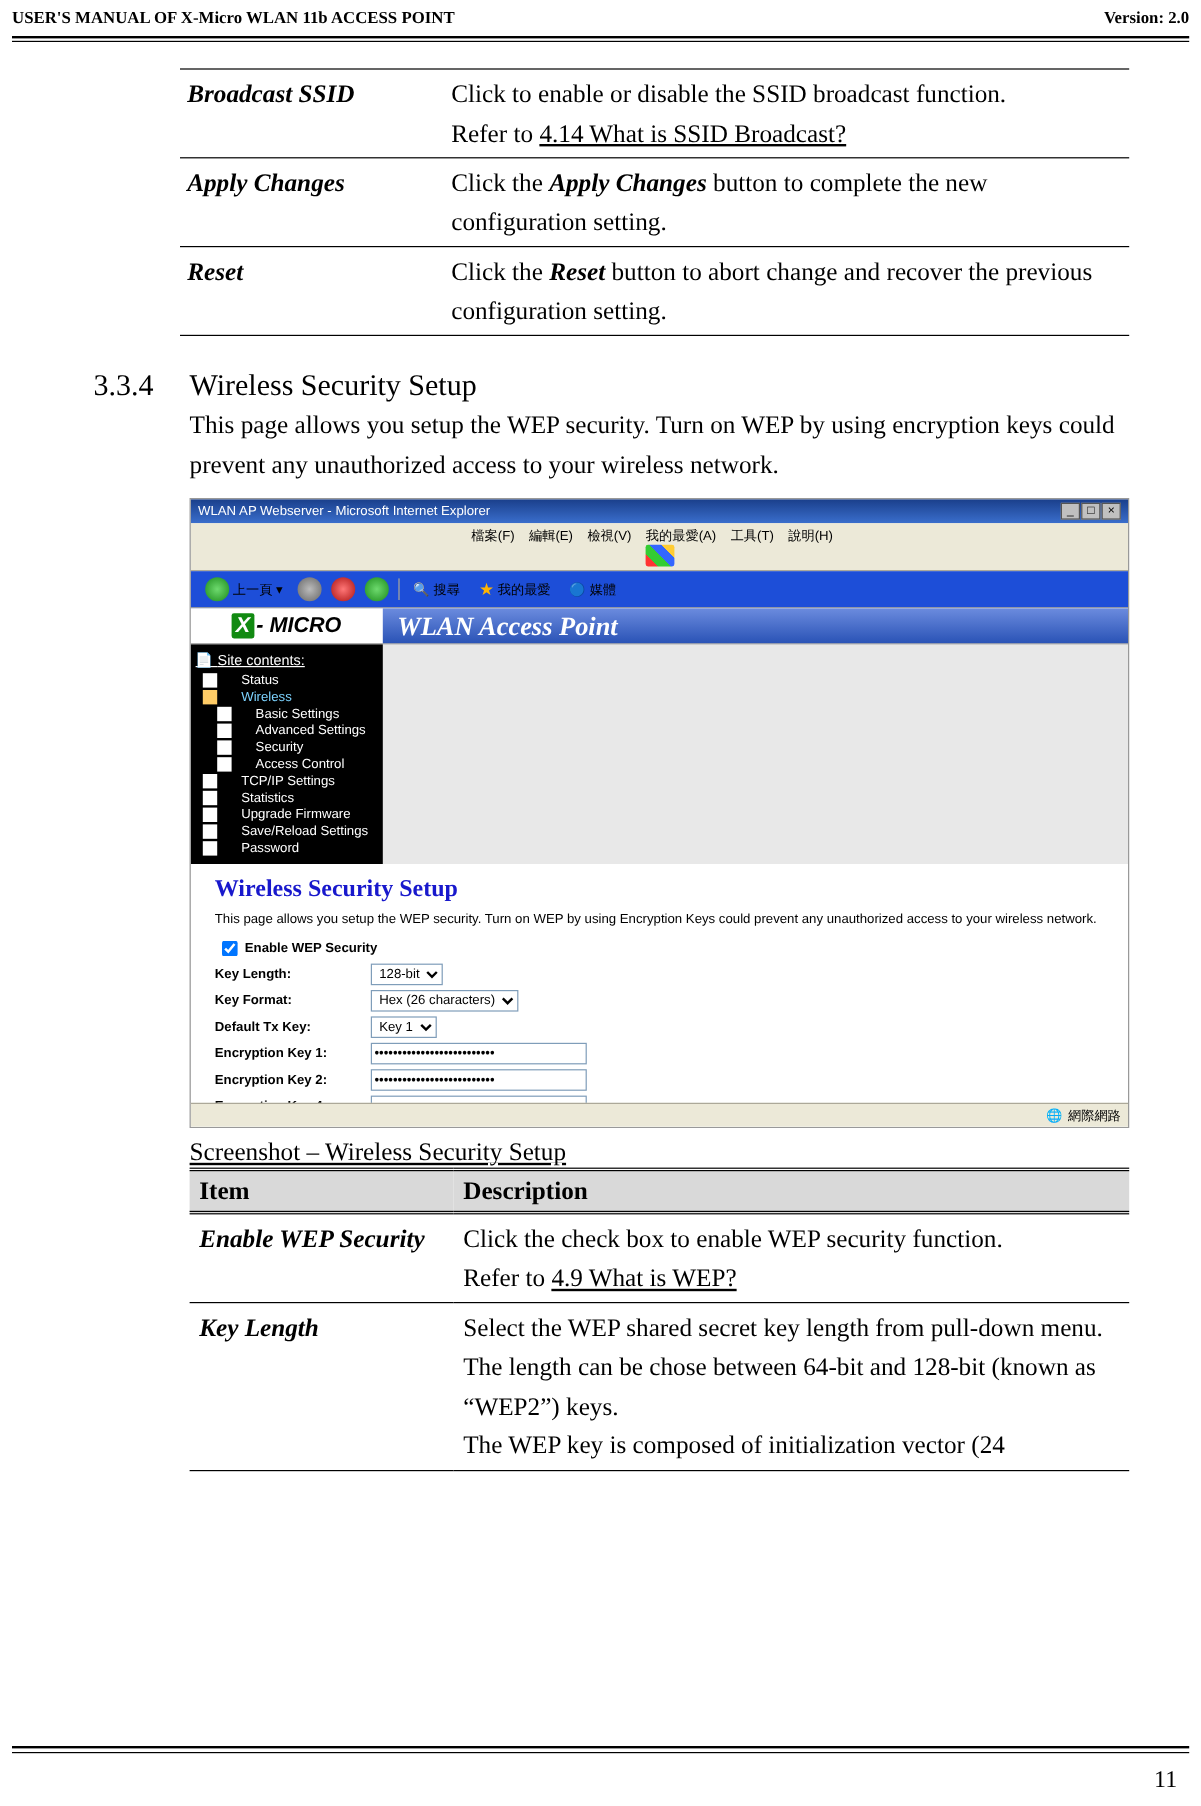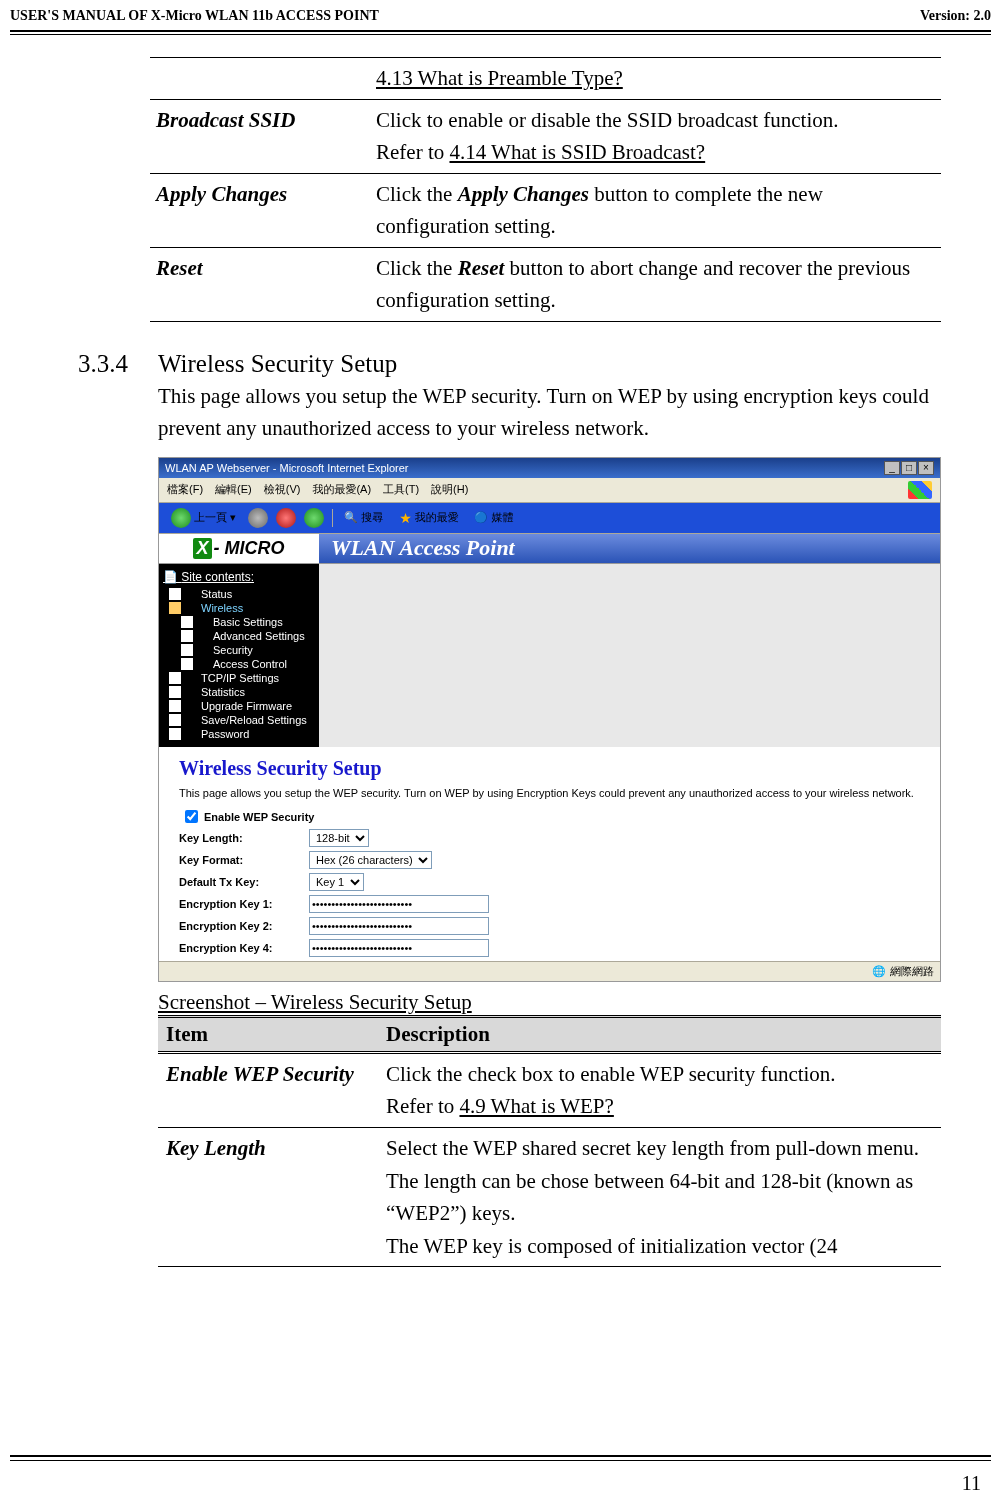"4.13 What is Preamble Type?" tr { html: <tr> <td></td> <td><span>4.13 What is Preamble Type?</span></td> </tr> -> none }
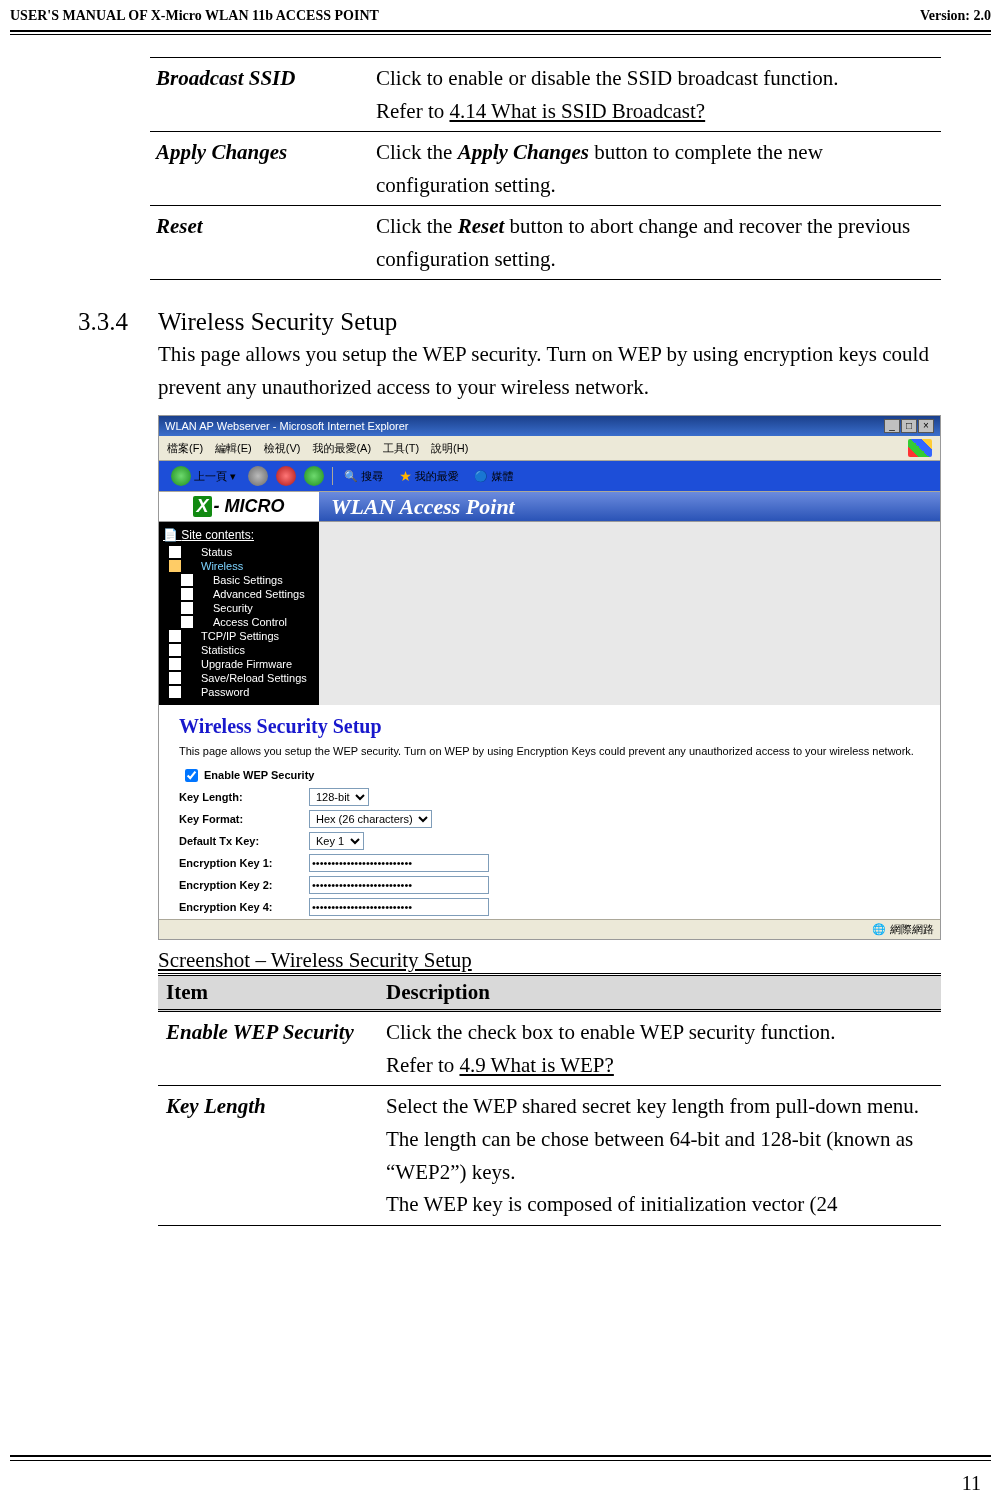"檔案(F) 編輯(E) 檢視(V) 我的最愛(A) 工具(T)" .ie-menubar { flex-direction: none -> column }
